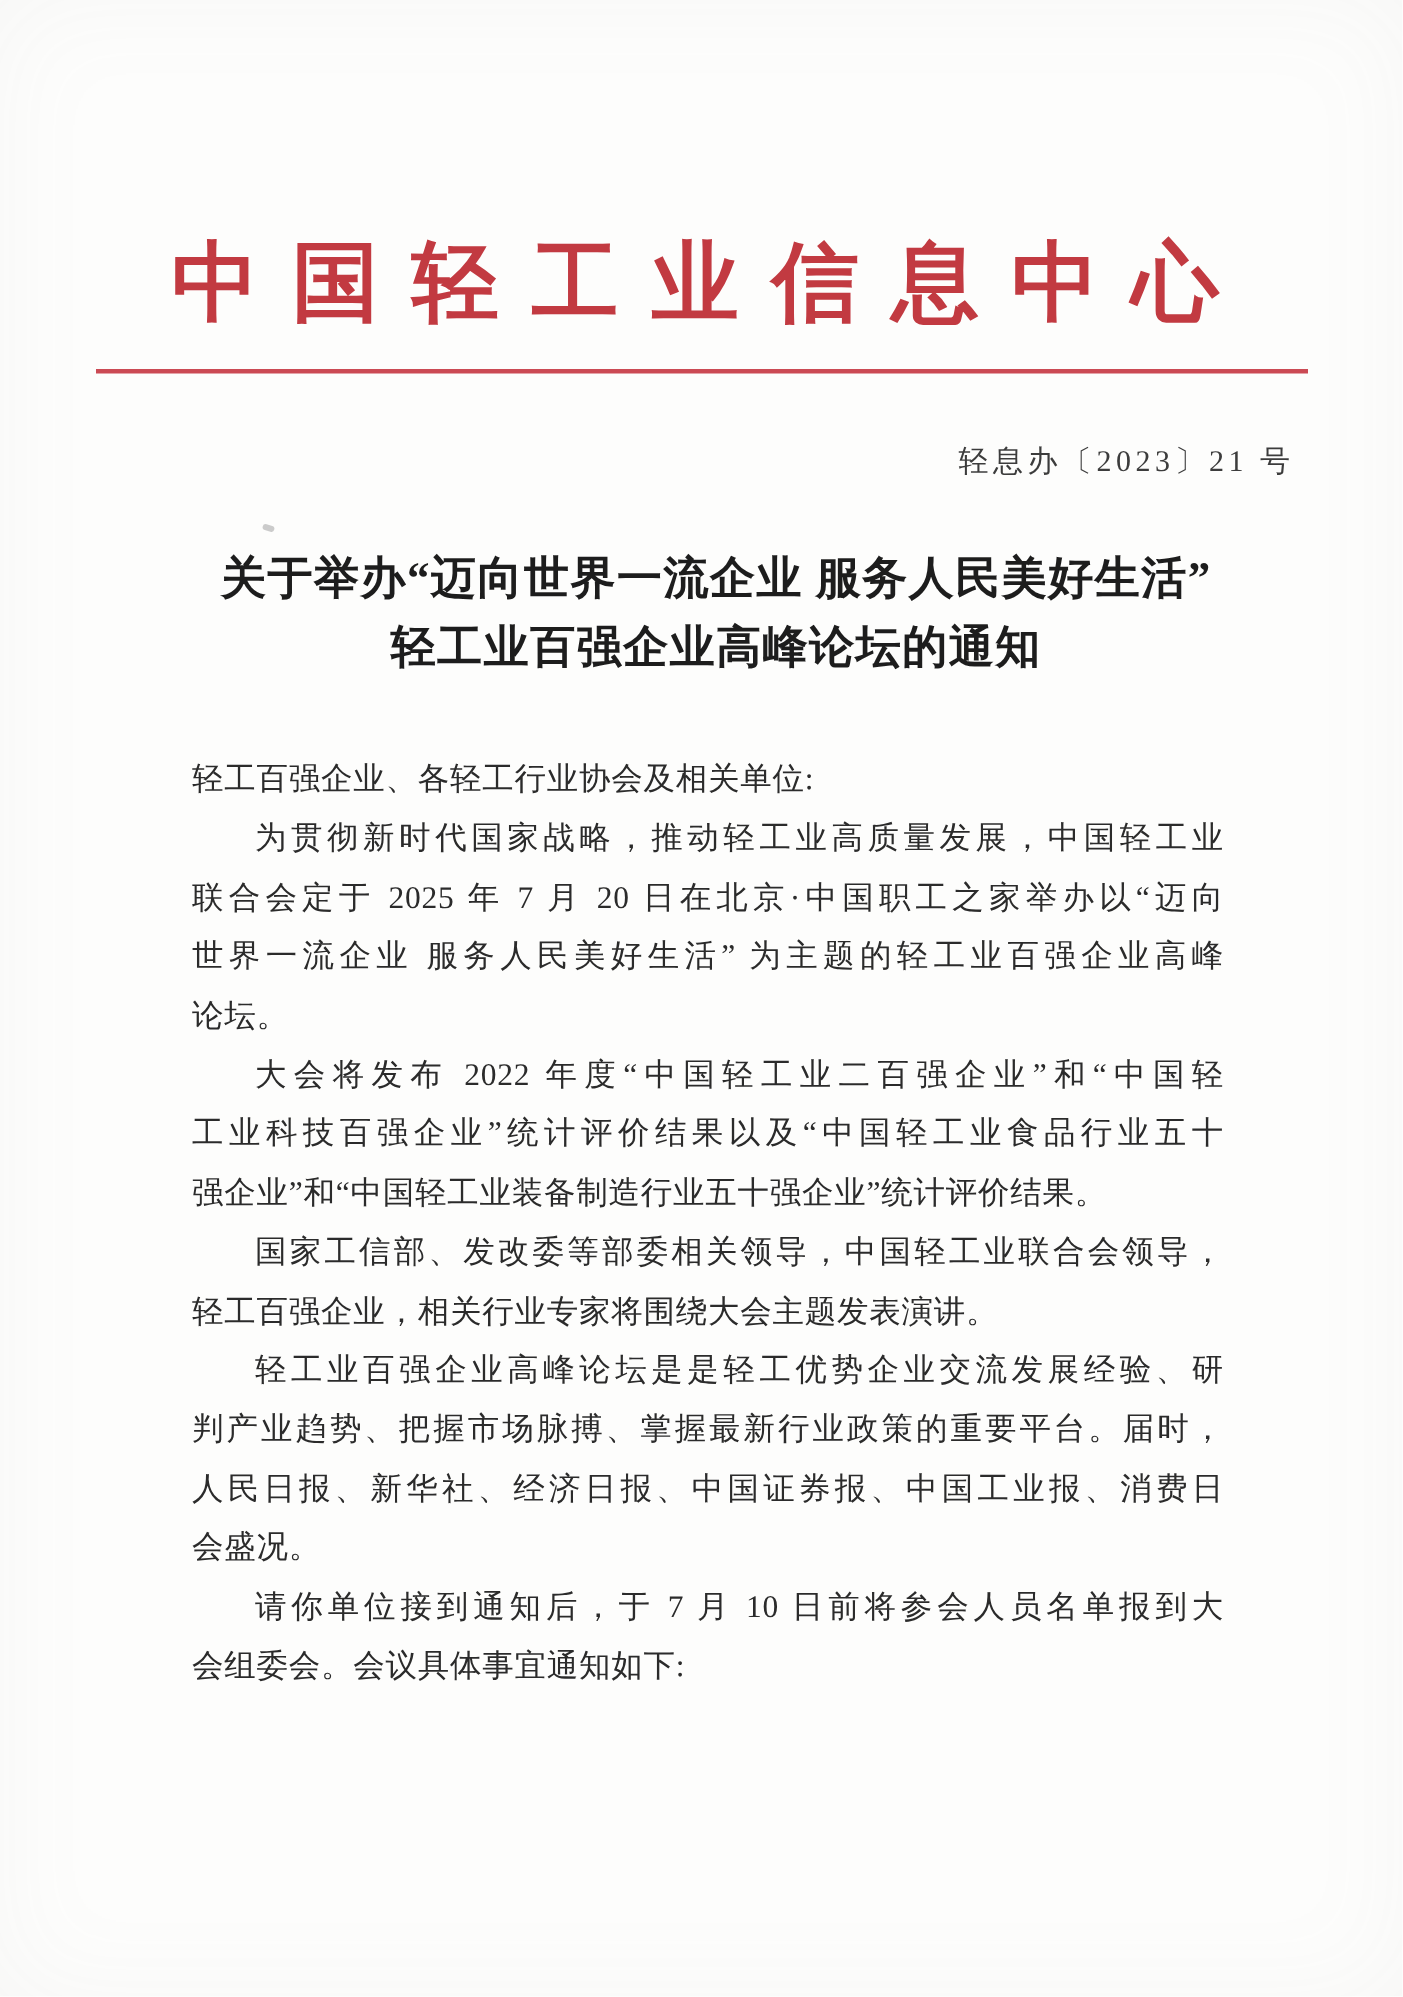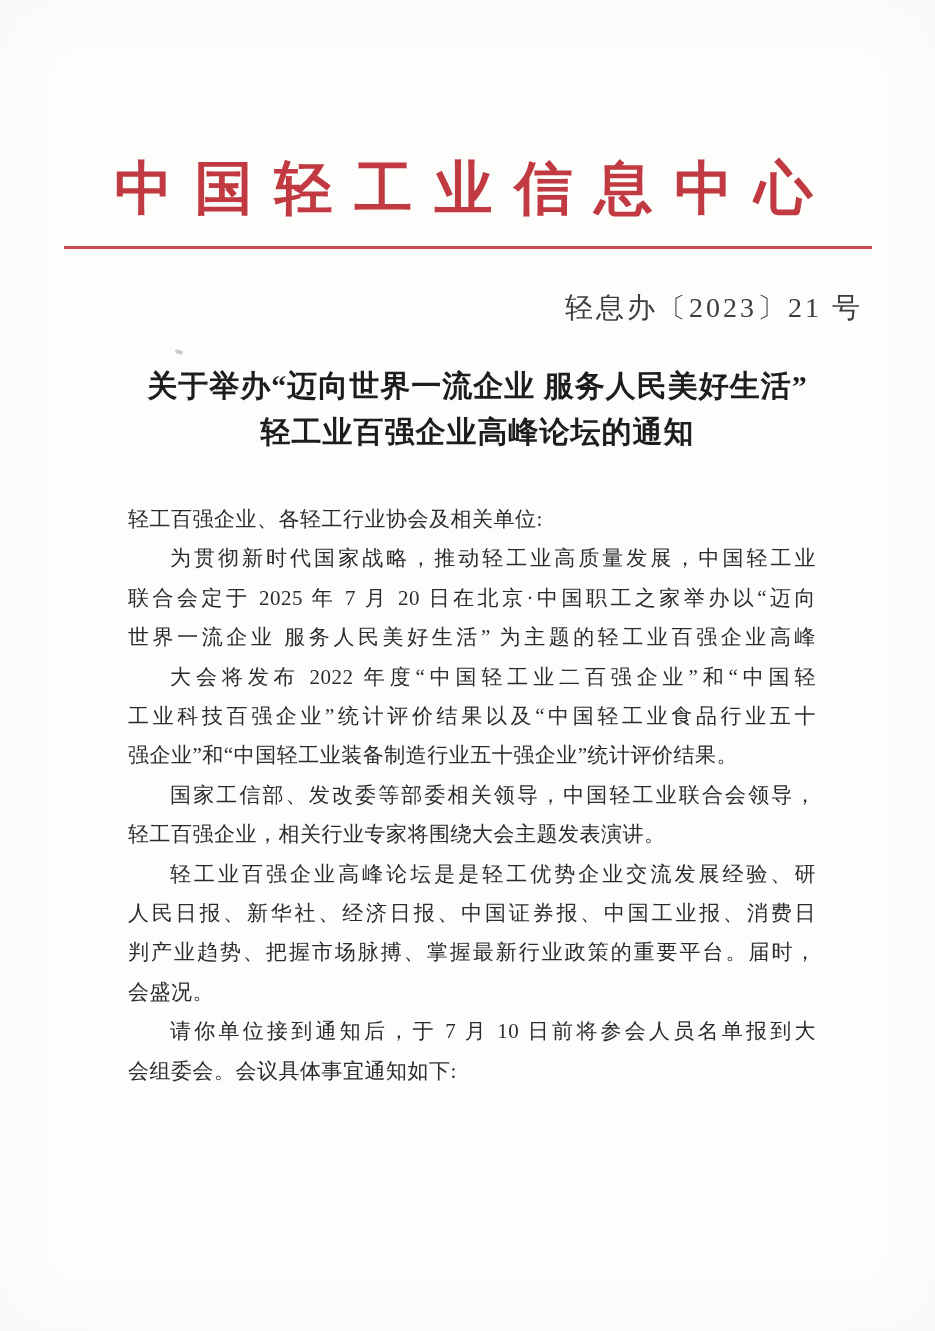"轻息办〔2023〕21 号" .doc-number { font-size: 28px -> 20px }
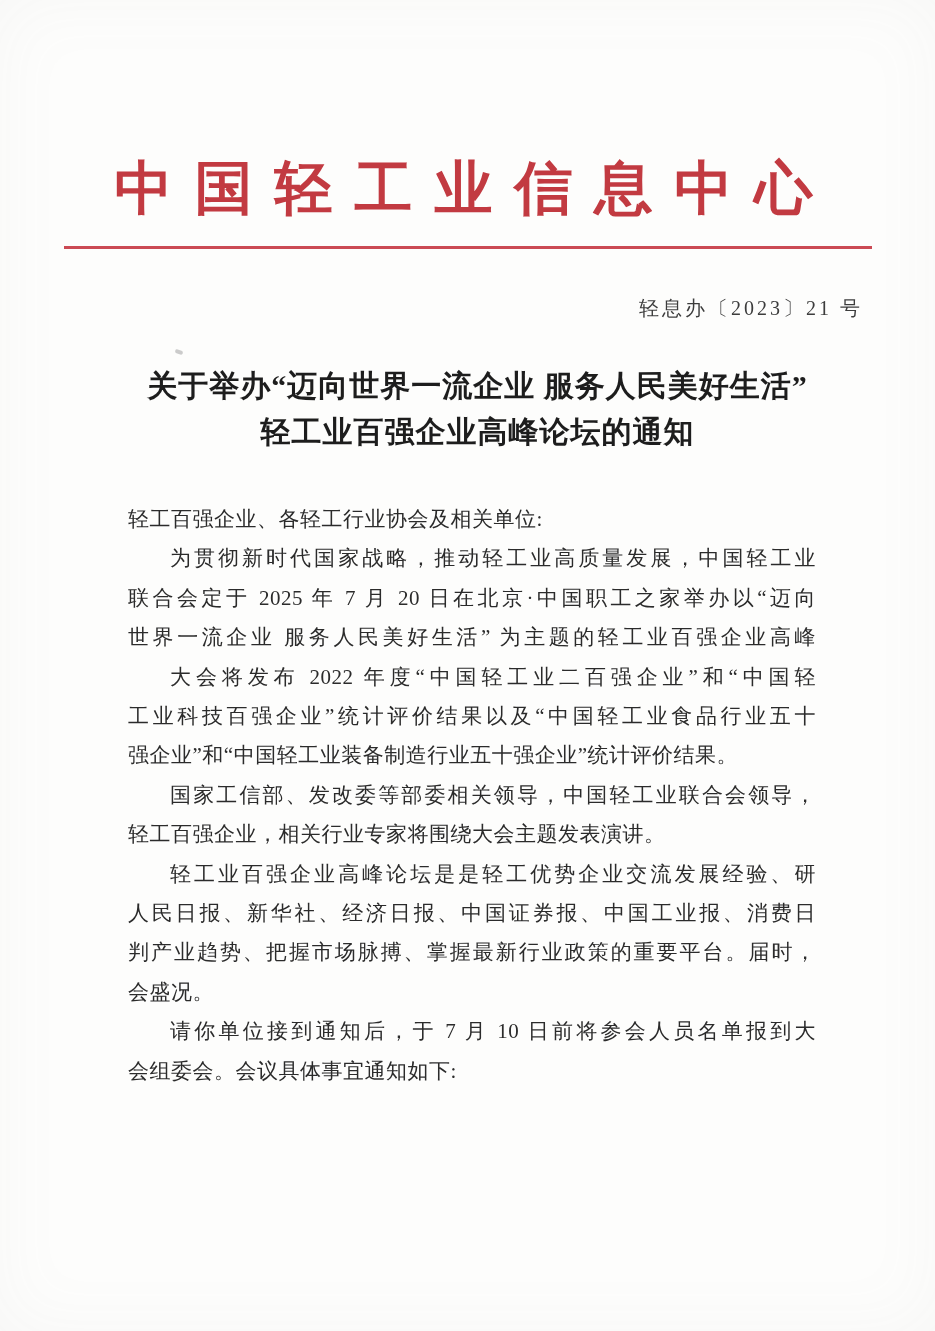"论坛。" div.line { html: none -> <div>论坛。</div> }
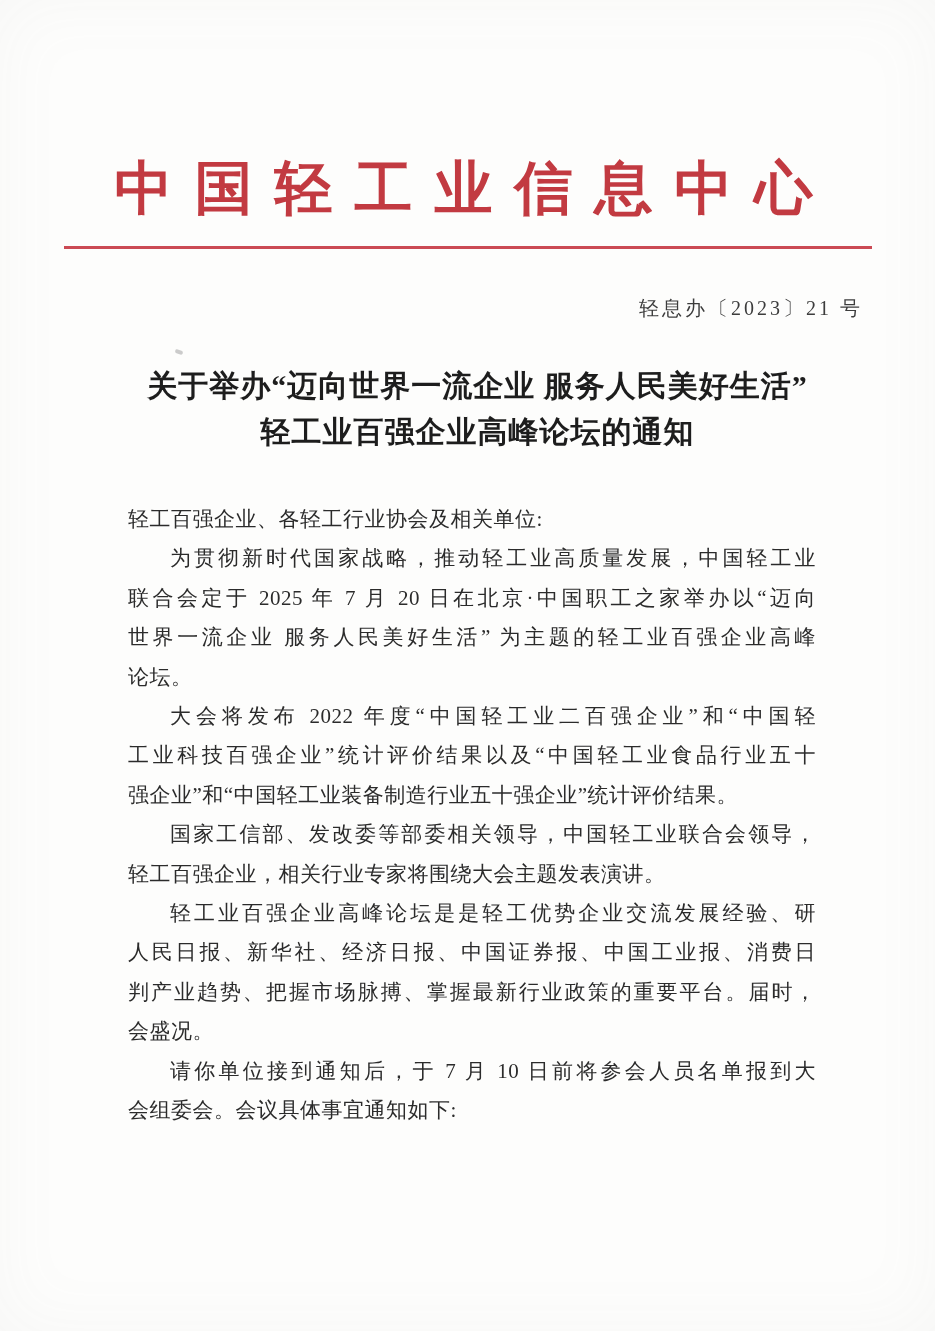"人民日报、新华社、经济日报、中国证券报、中国工业报、消费日" div.line { order: before "判产业趋势、把握市场脉搏、掌握最新行业政策的重要平台。届时，" -> after "判产业趋势、把握市场脉搏、掌握最新行业政策的重要平台。届时，" }
